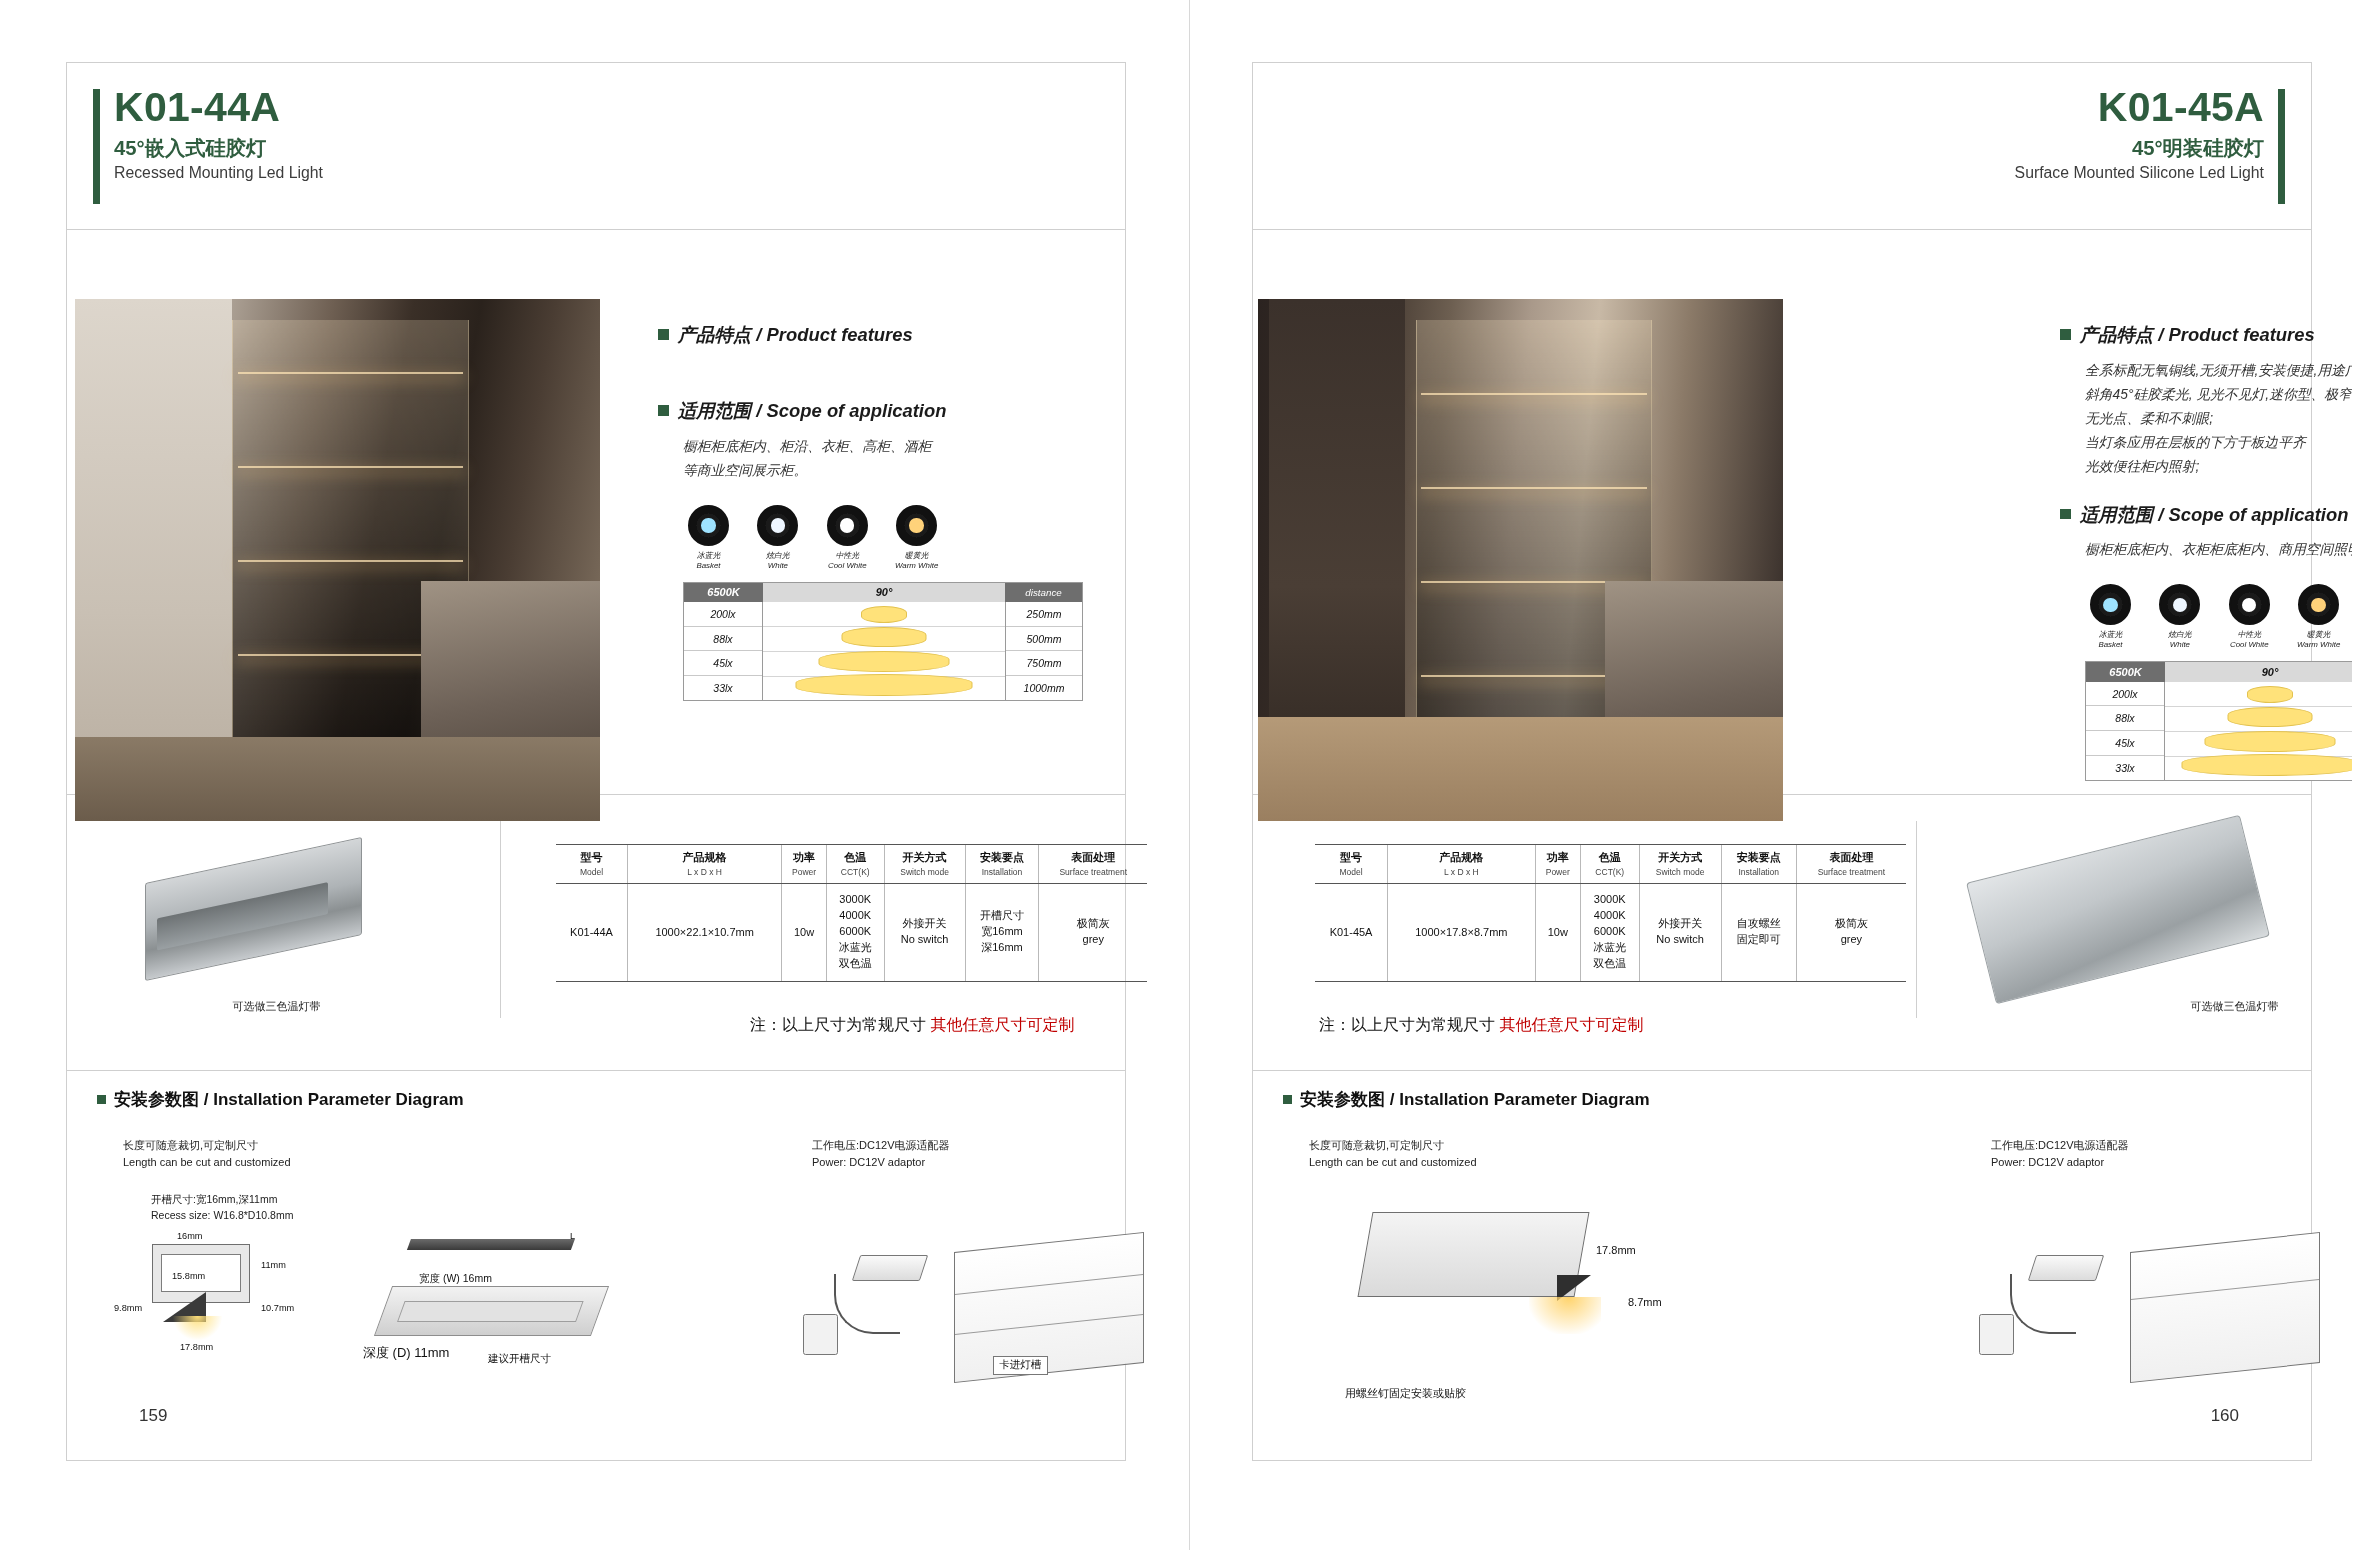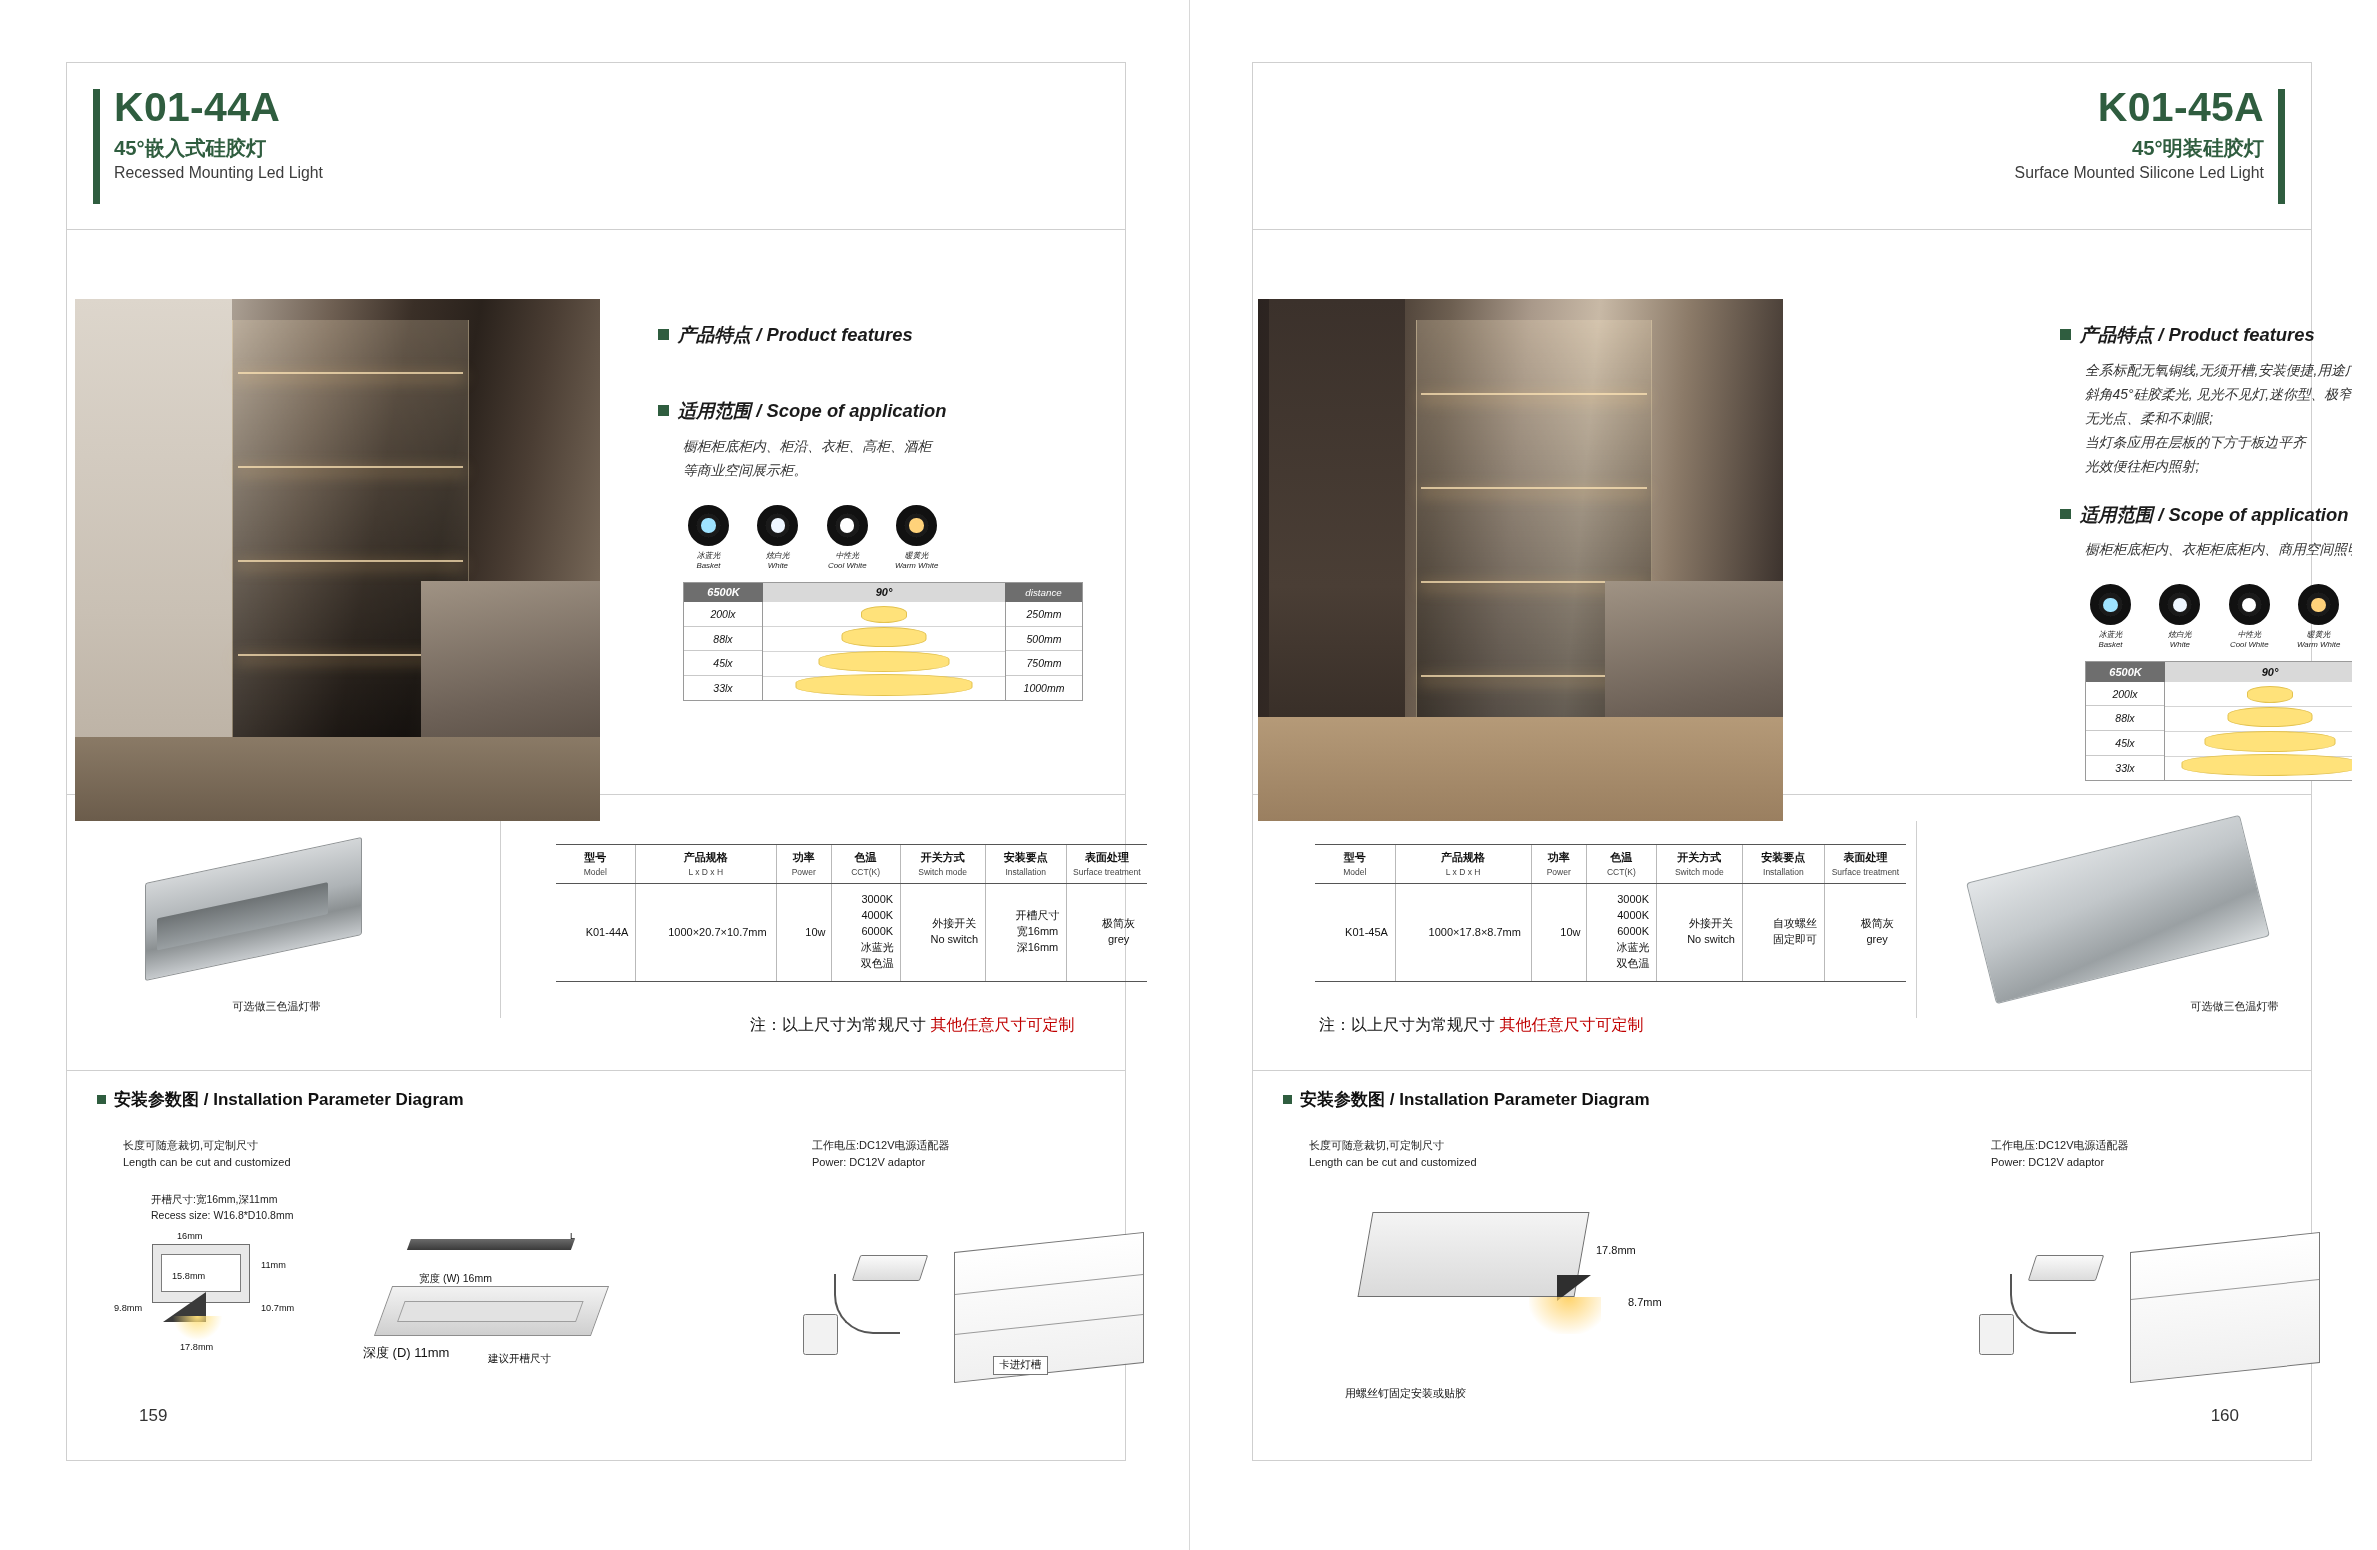"3000K" table.spec tbody td { padding-left: 26px -> none }
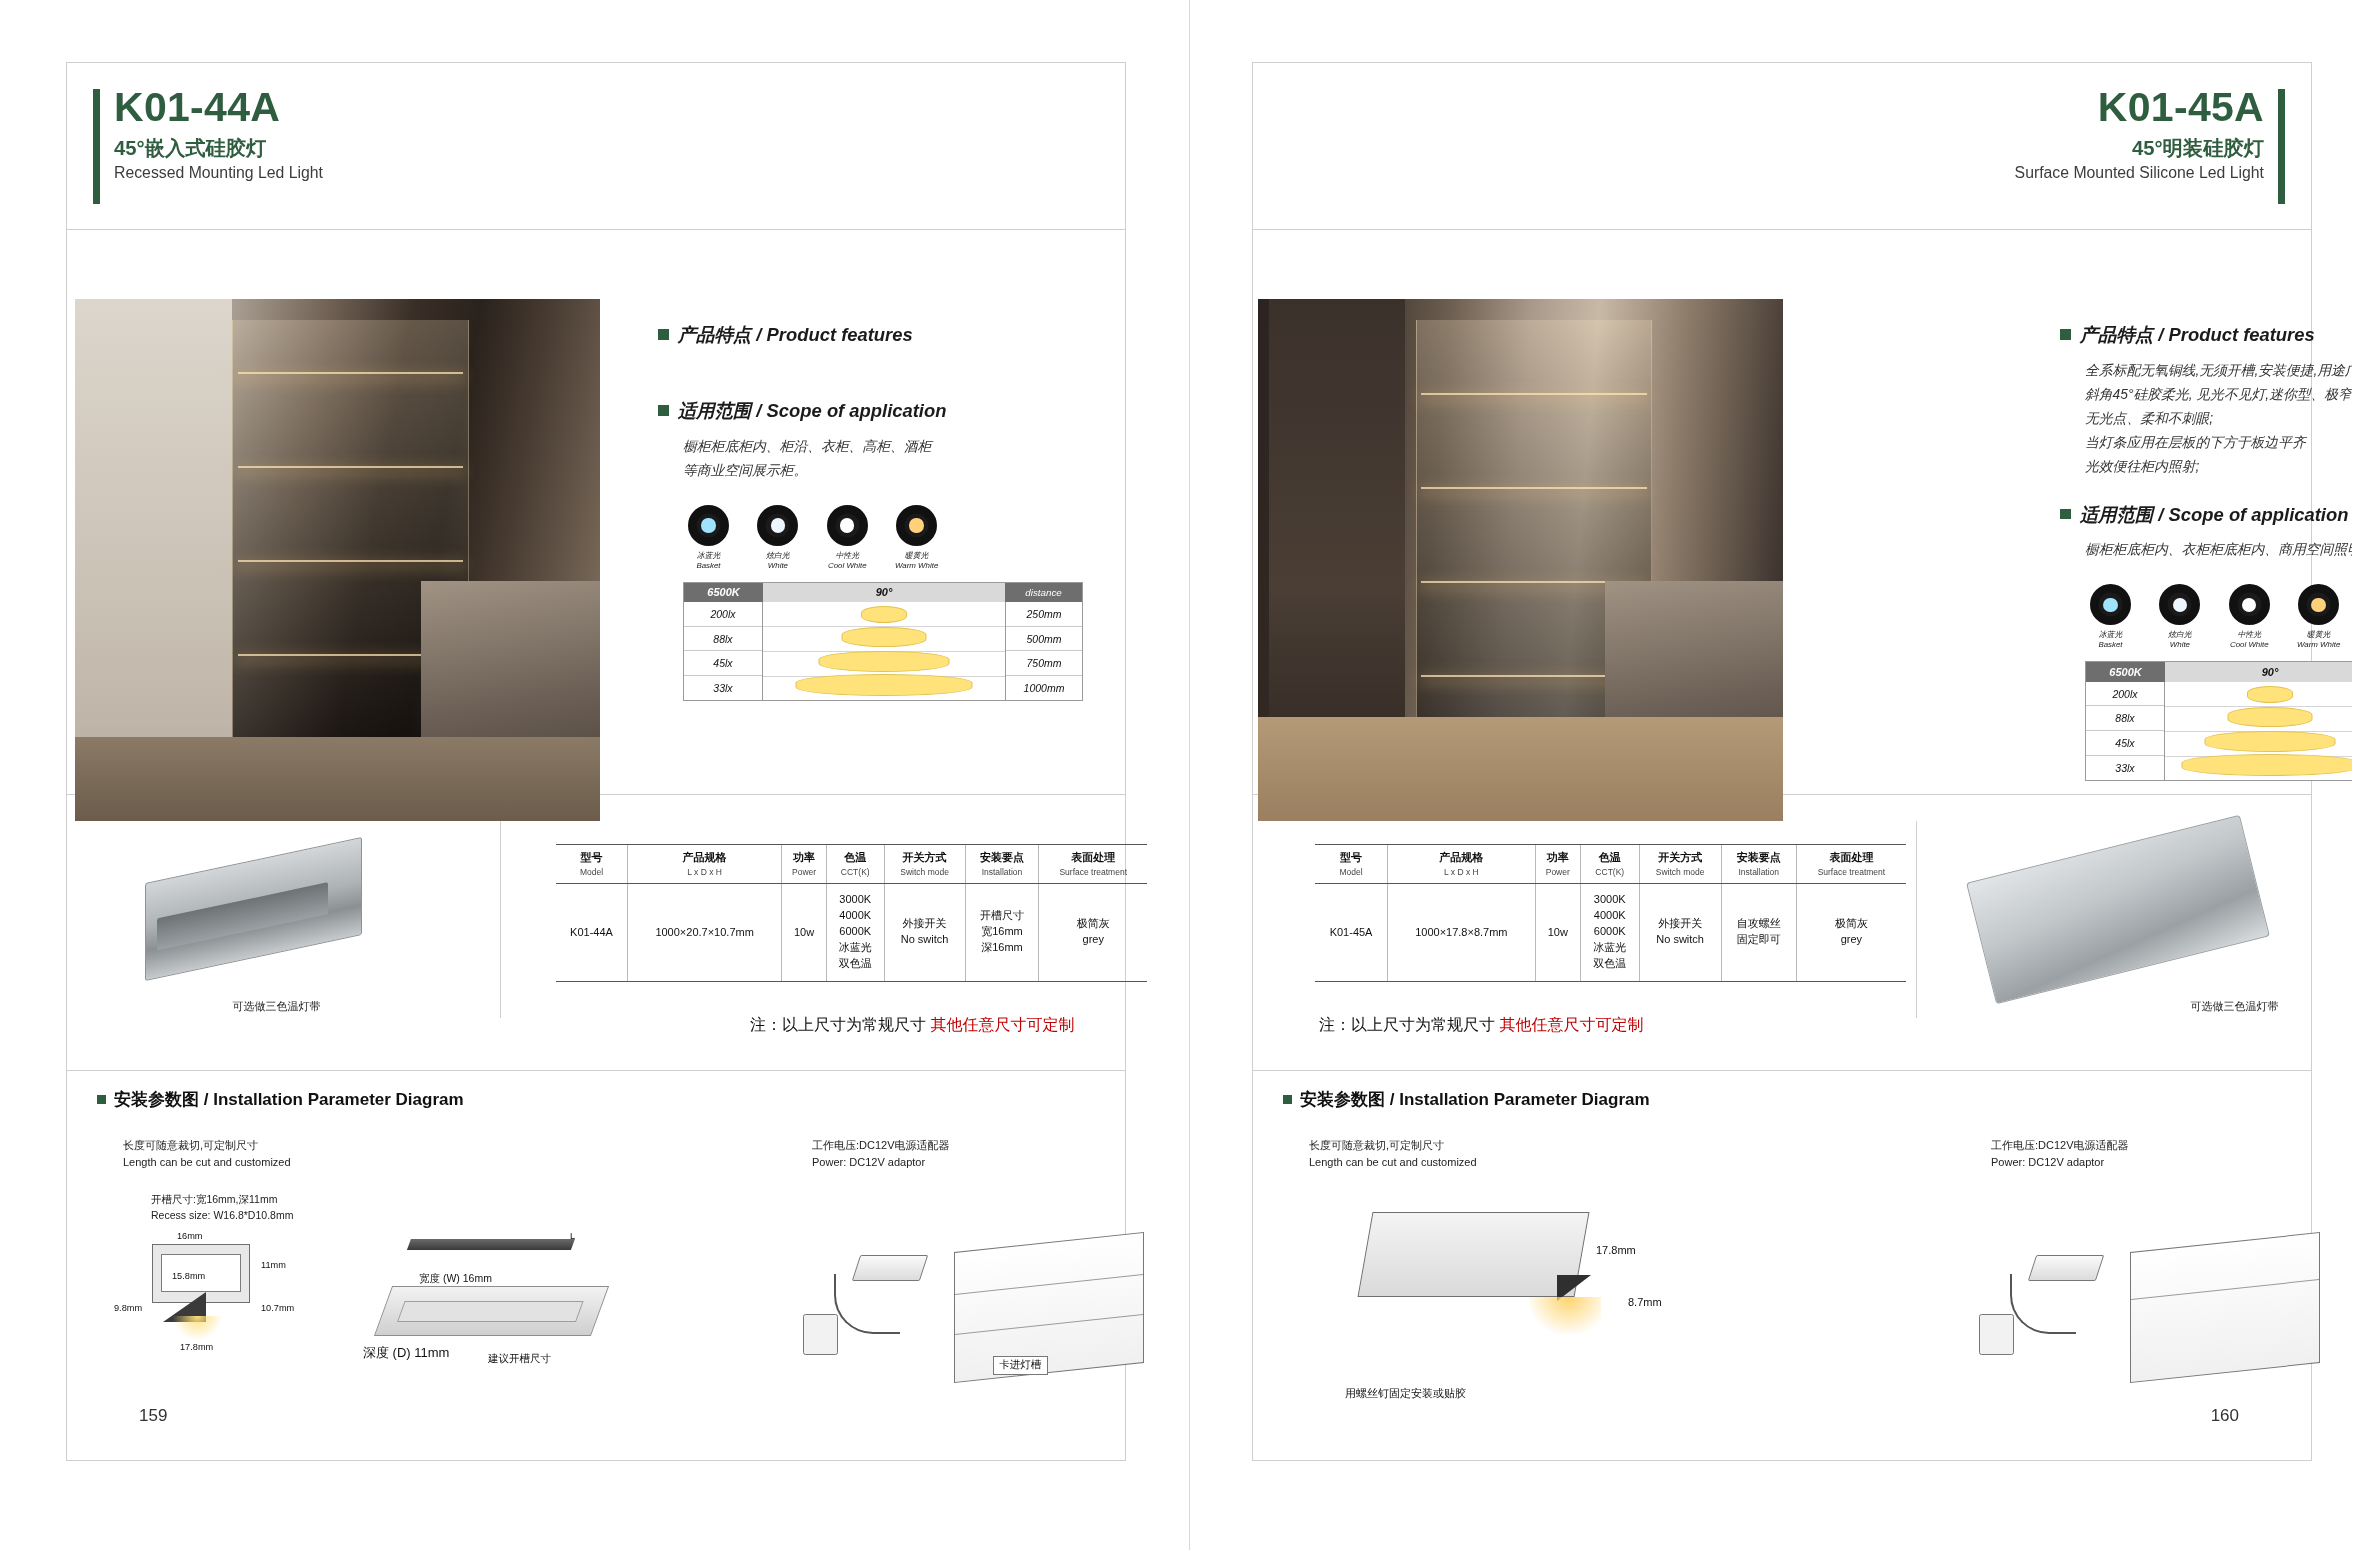"1000×20.7×10.7mm" td { text: 20.7 -> 22.1 }
